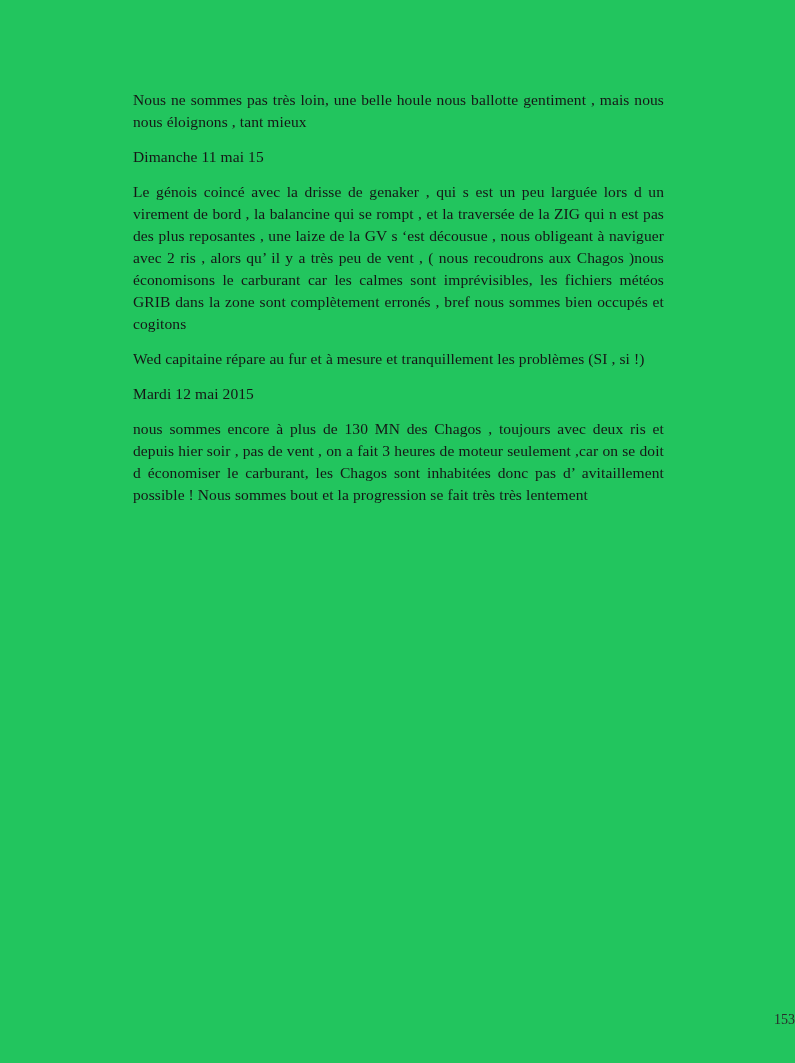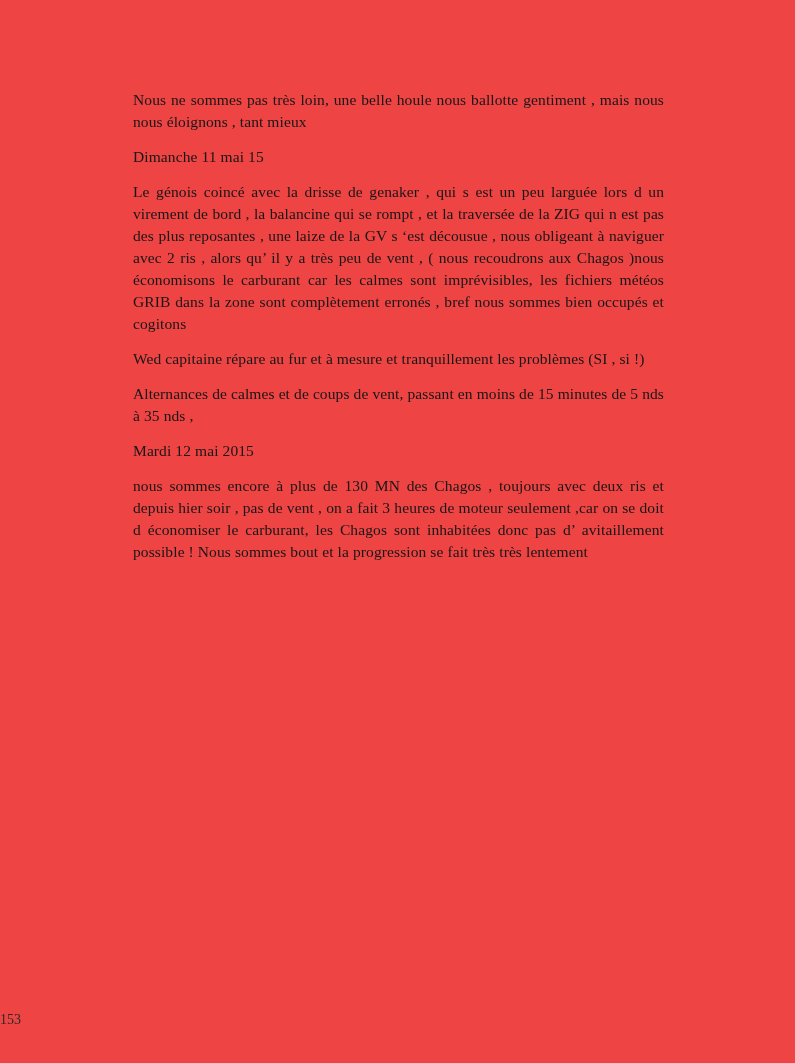"Nous ne sommes pas très" .page { background: #ef4444 -> #22c55e }
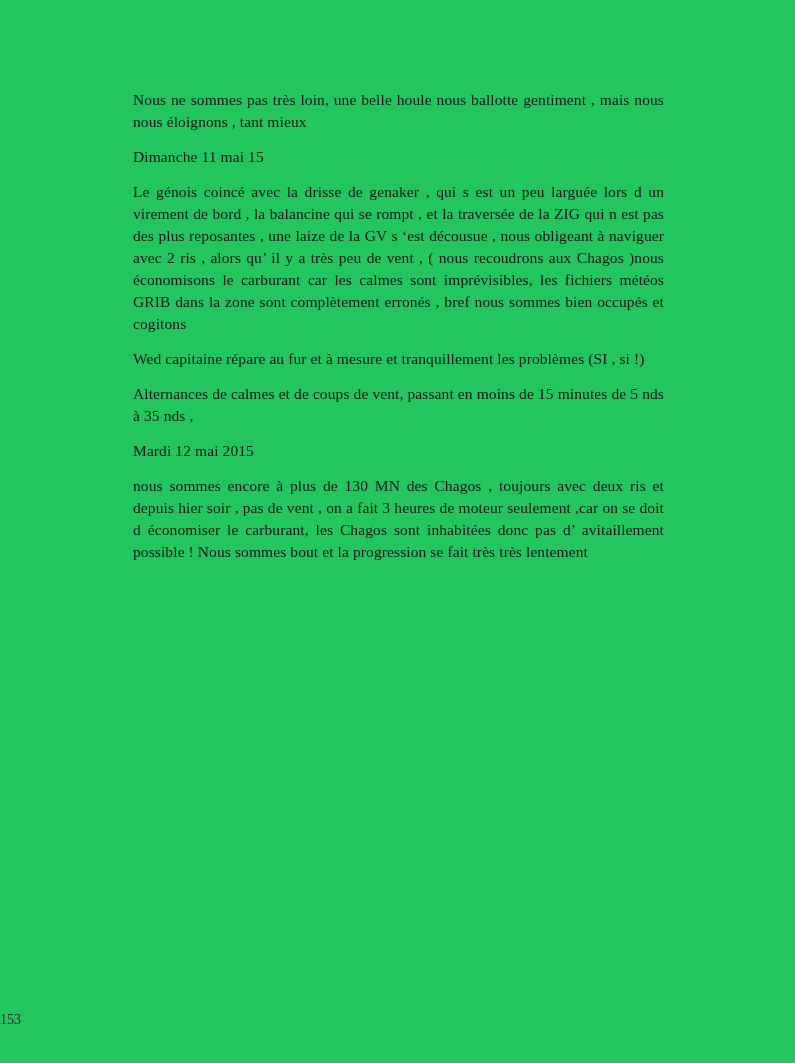"Alternances de calmes et de" p { html: <p>Alternances de calmes et de coups de vent, passant en moins de 15 minutes de 5 nds à 35 nds ,</p> -> none }
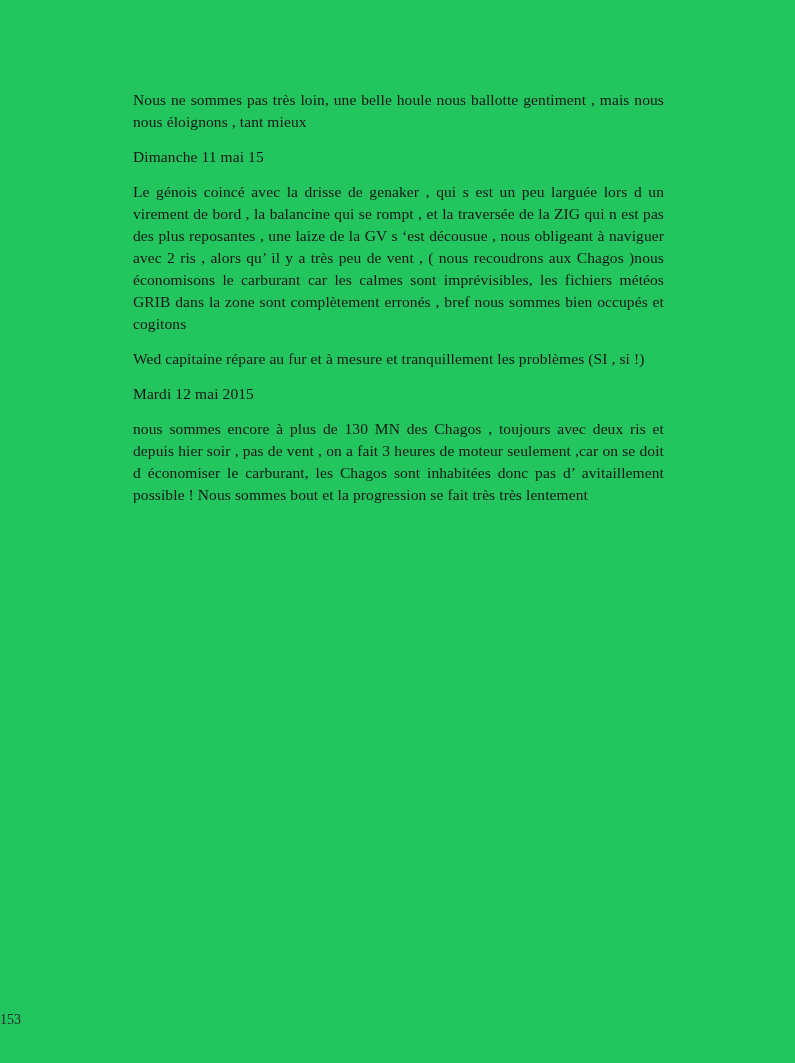"153" .page-number { text-align: left -> right }
